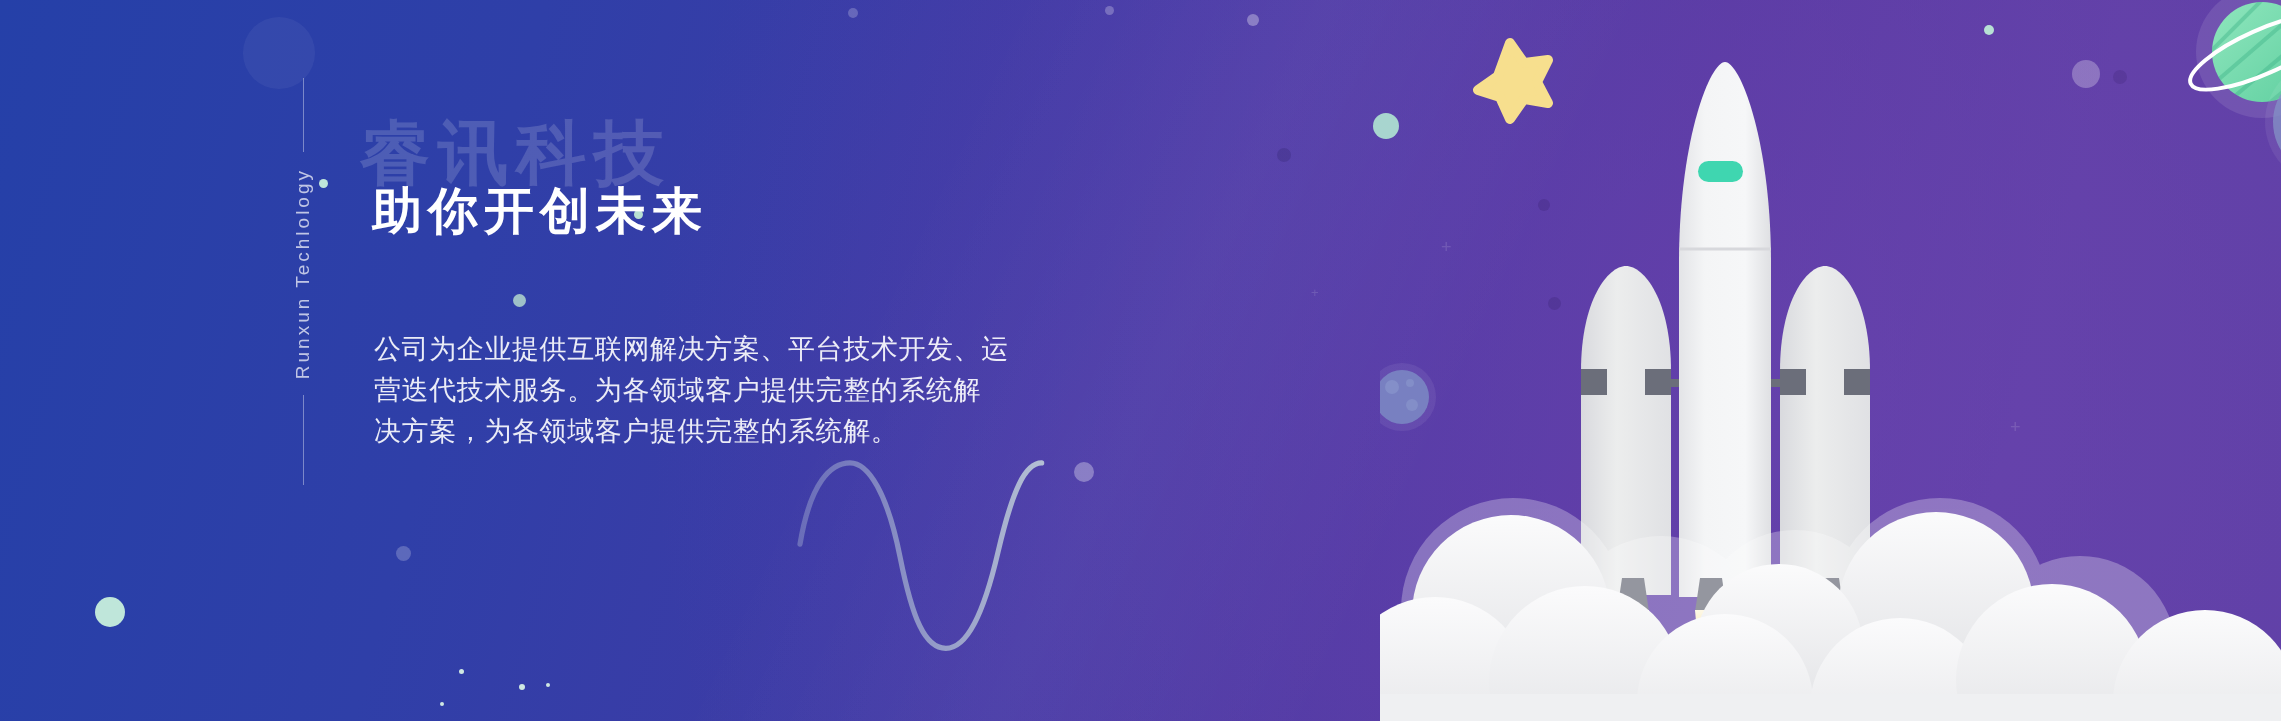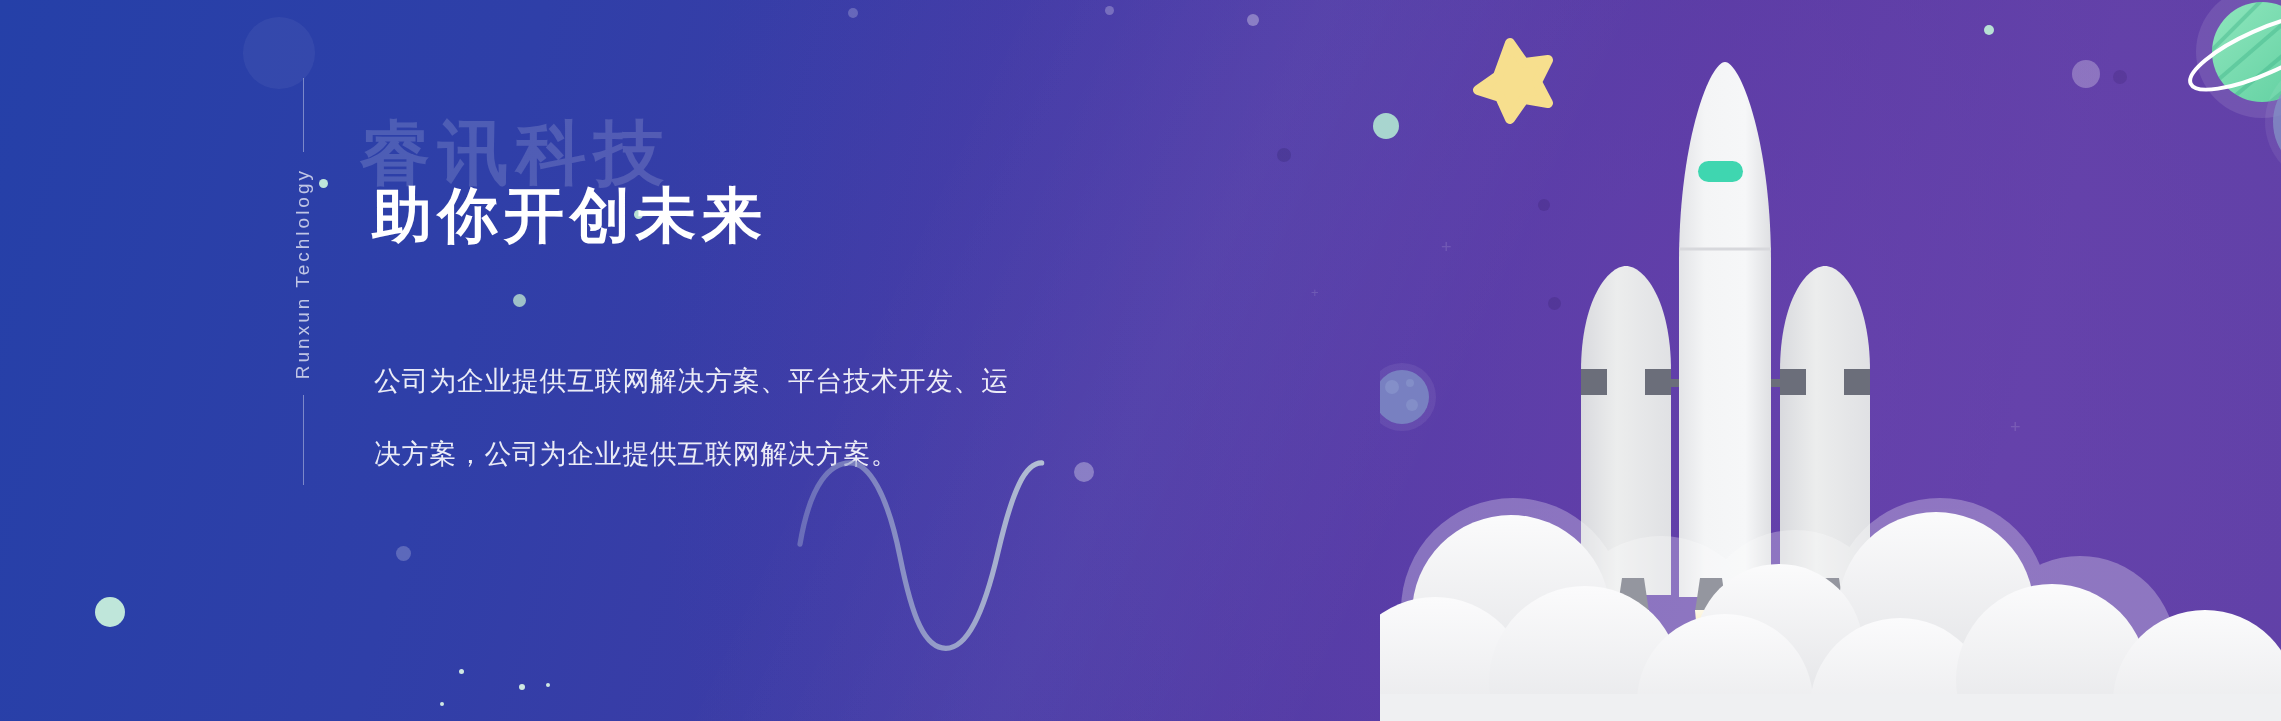"助你开创未来" #headline { font-size: 60px -> 50px }
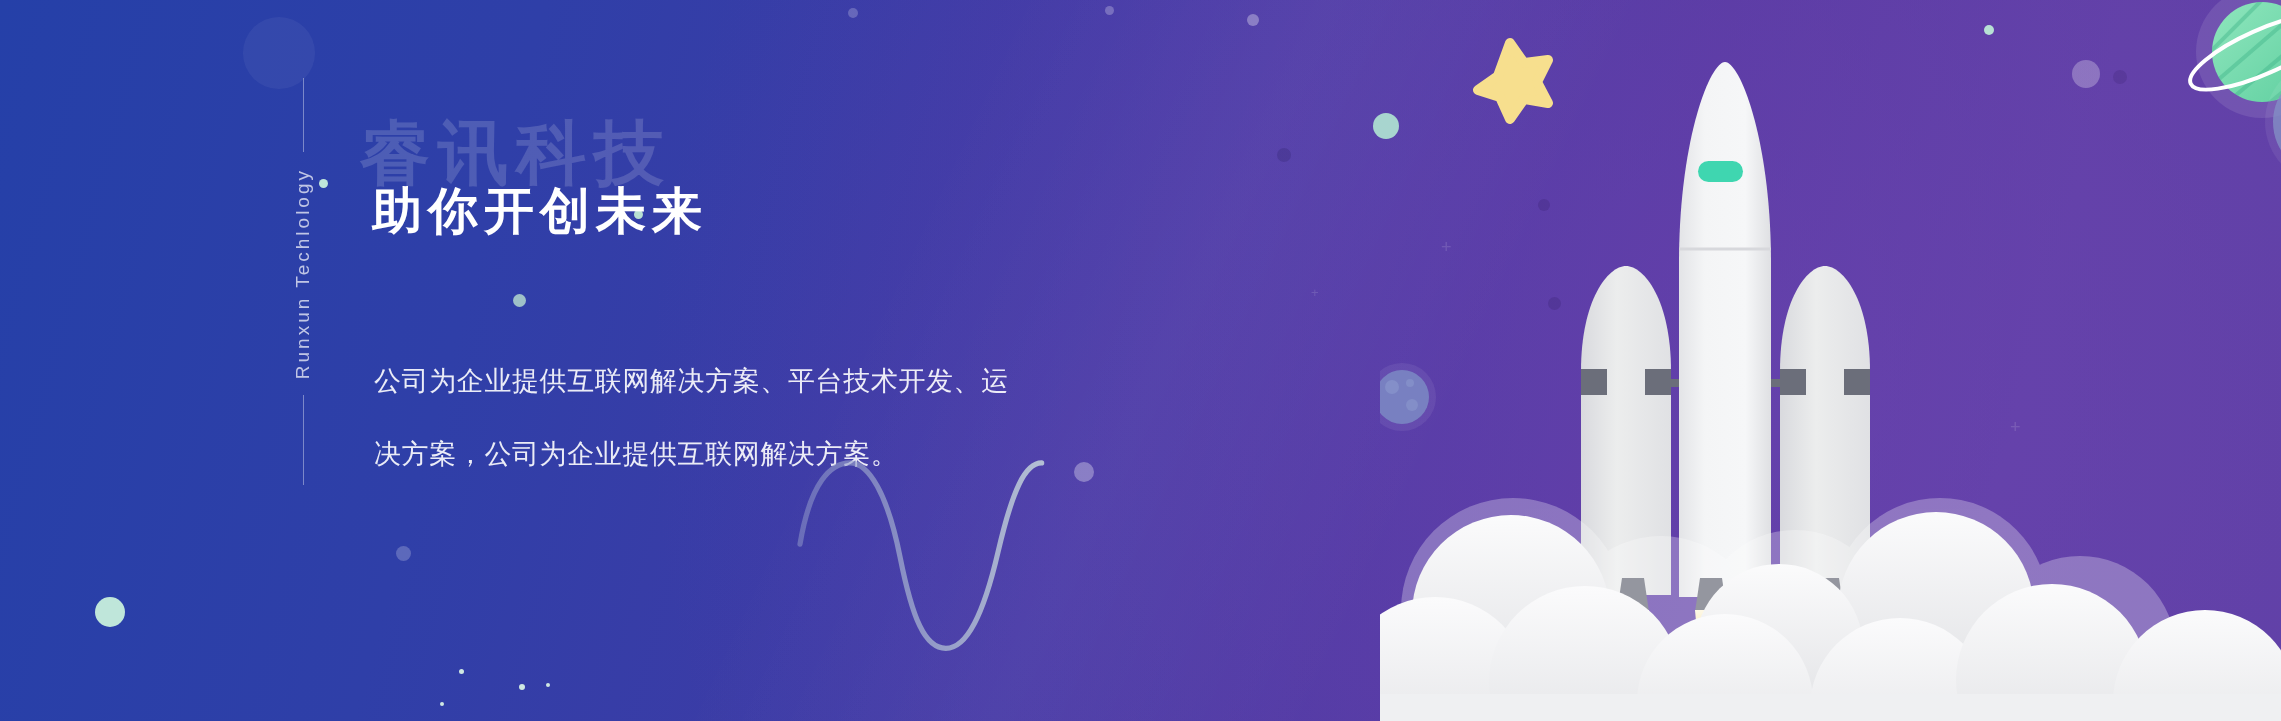"公司为企业提供互联网解决方案、平台技术开发、运" #description div { margin-top: 32px -> none }
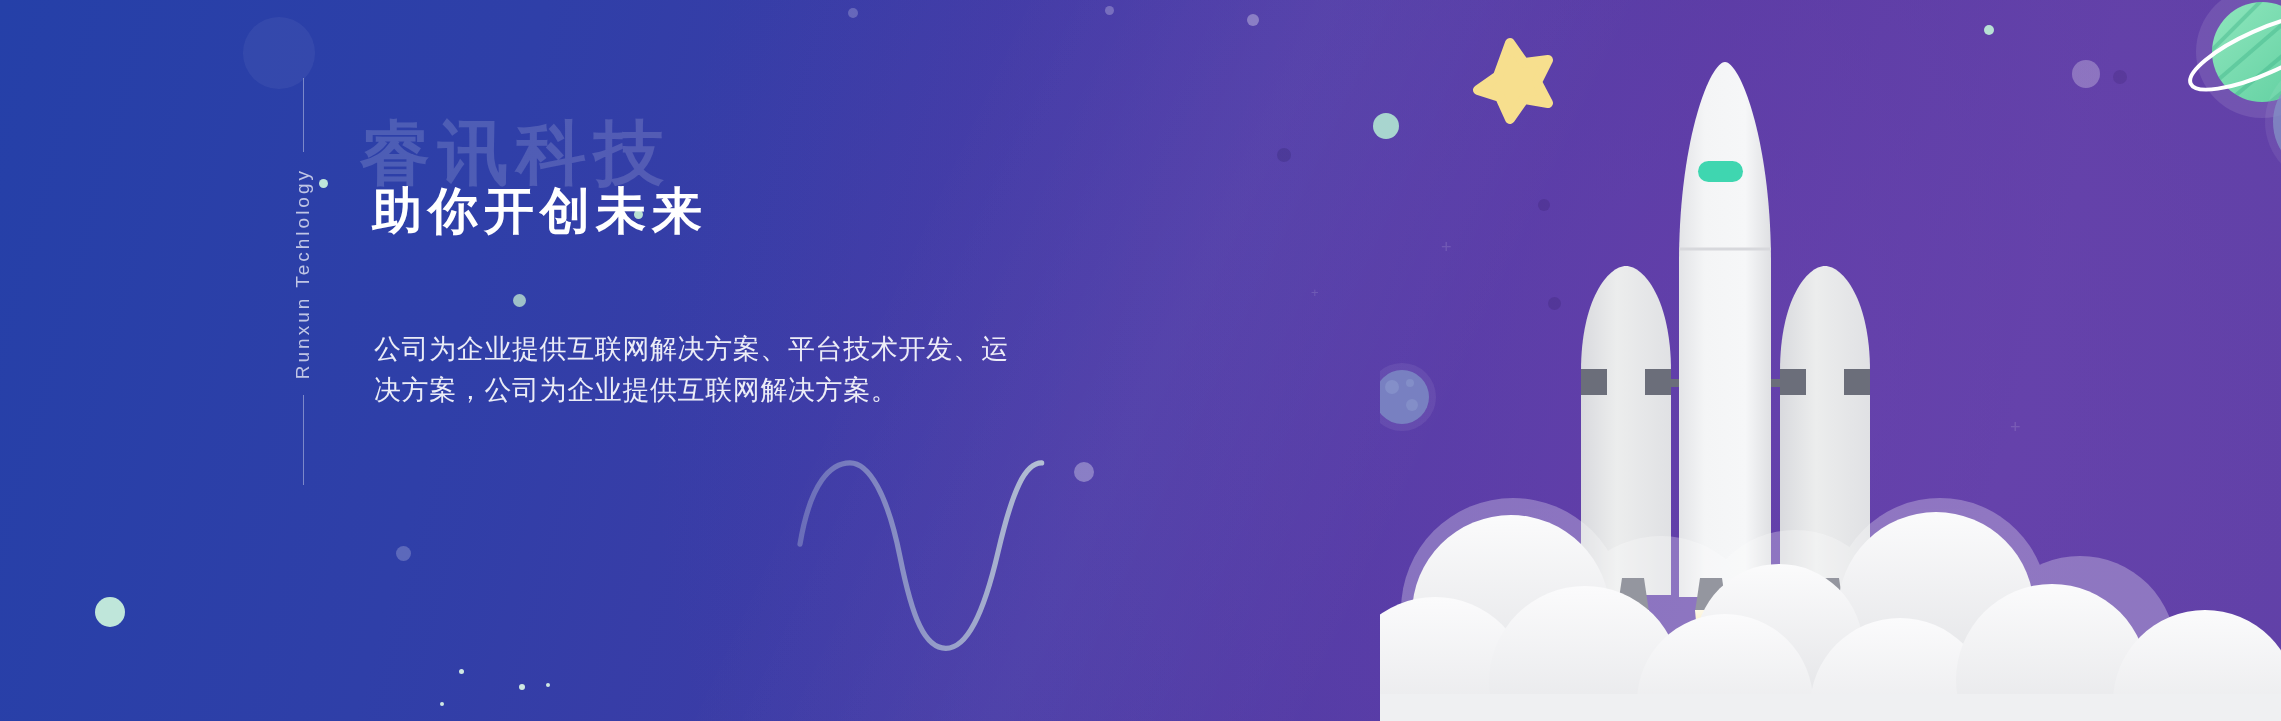"营迭代技术服务。为各领域客户提供完整的系统解" div { html: none -> <div>营迭代技术服务。为各领域客户提供完整的系统解</div> }
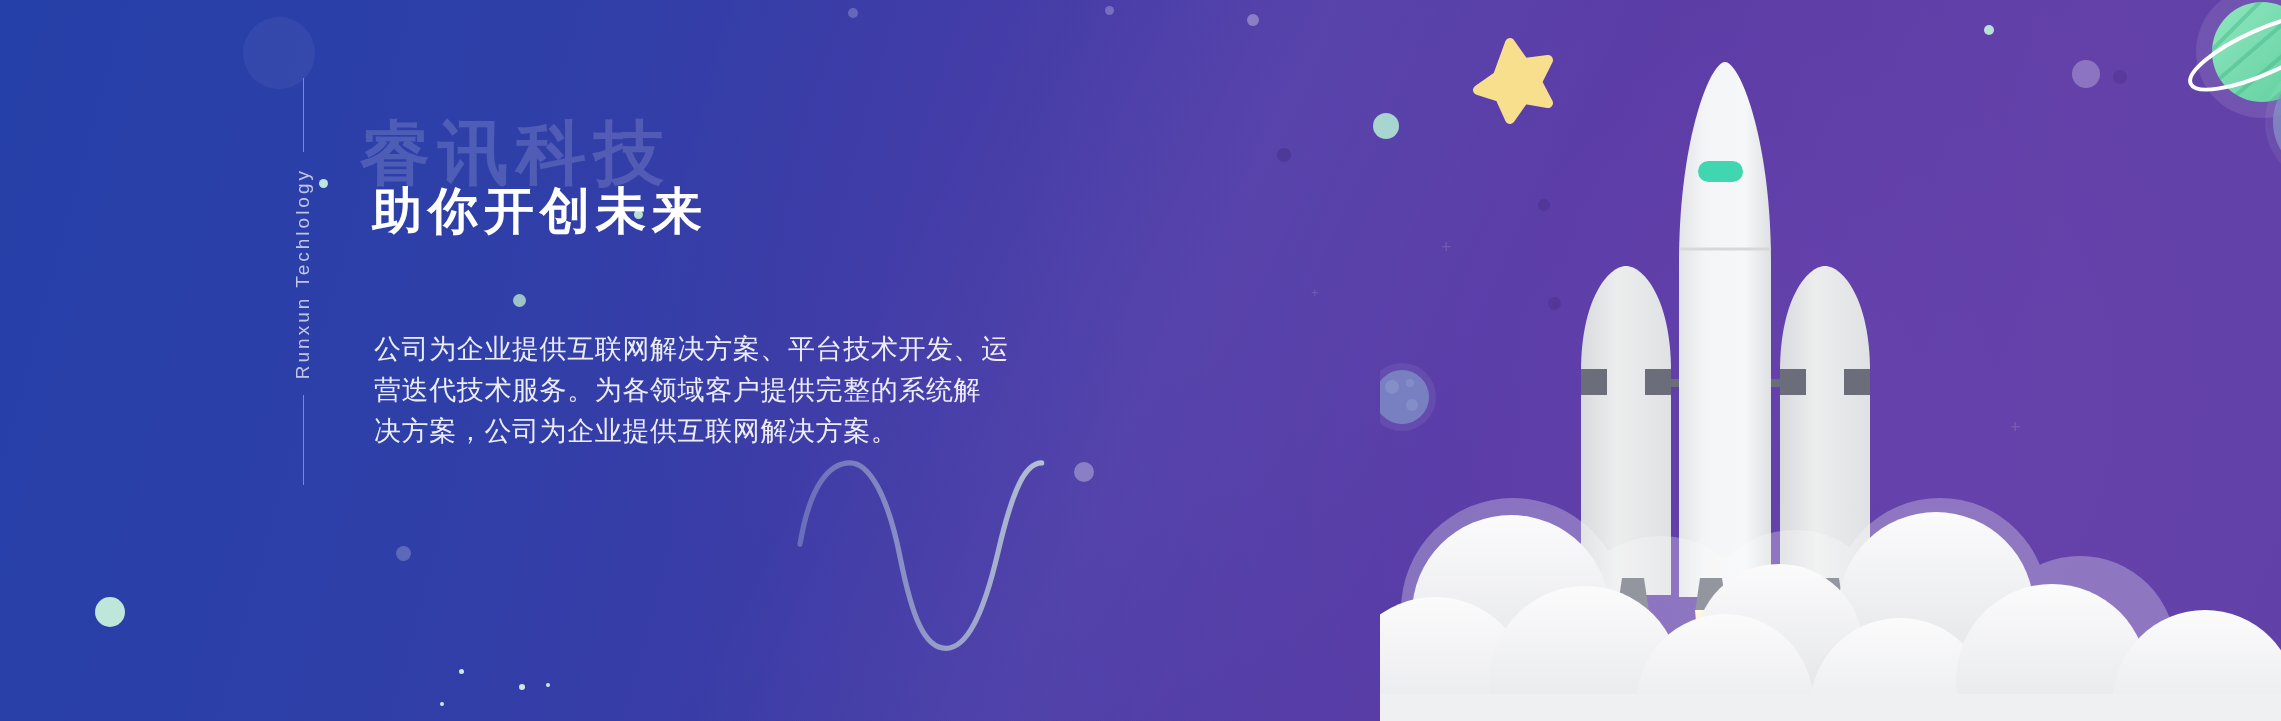"决方案，公司为企业提供互联网解决方案。" div { text: 公司为企业提供互联网解决方案 -> 为各领域客户提供完整的系统解 }
